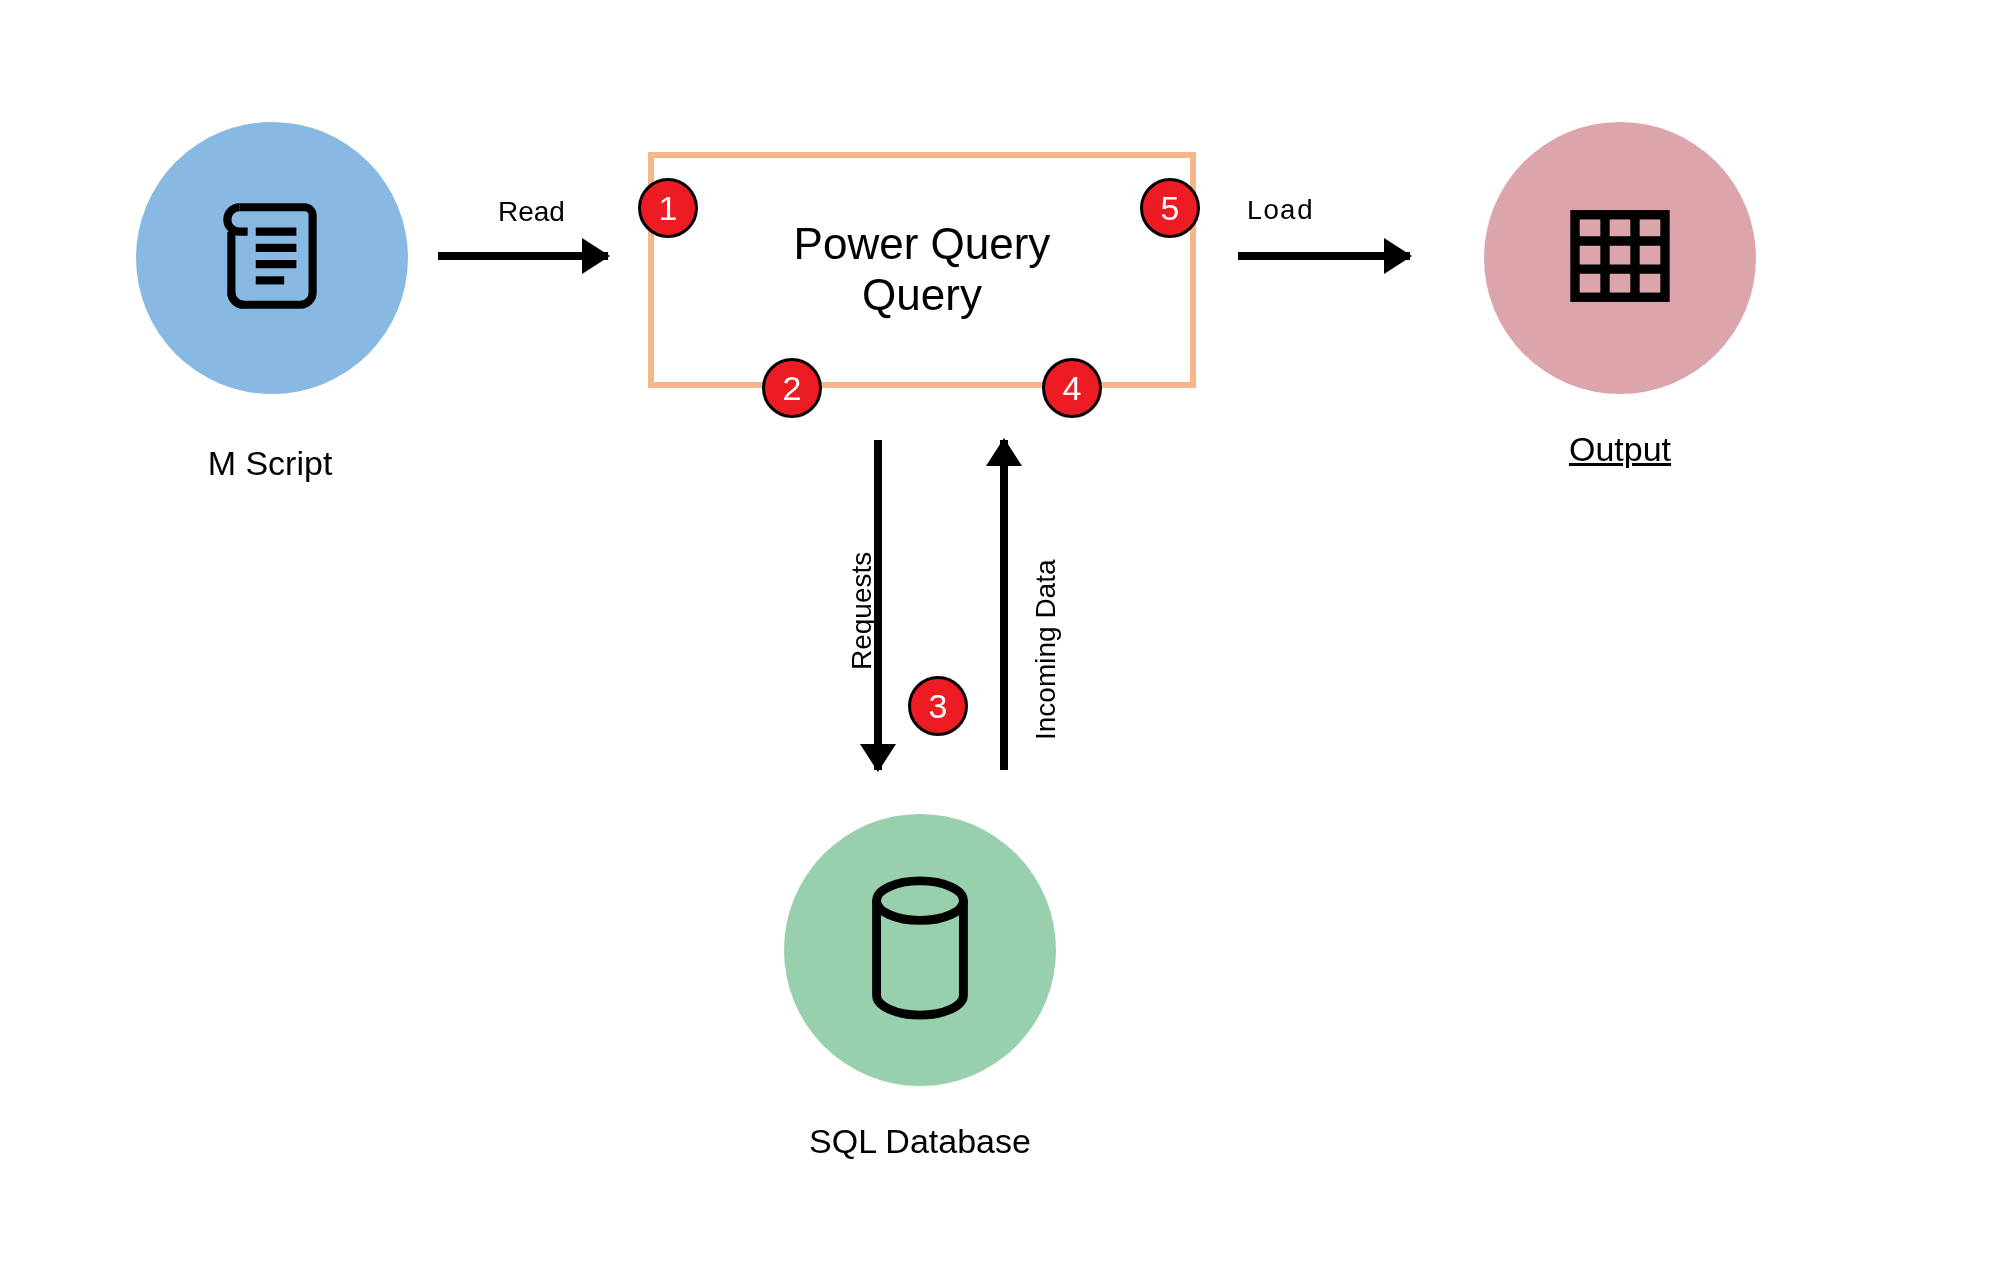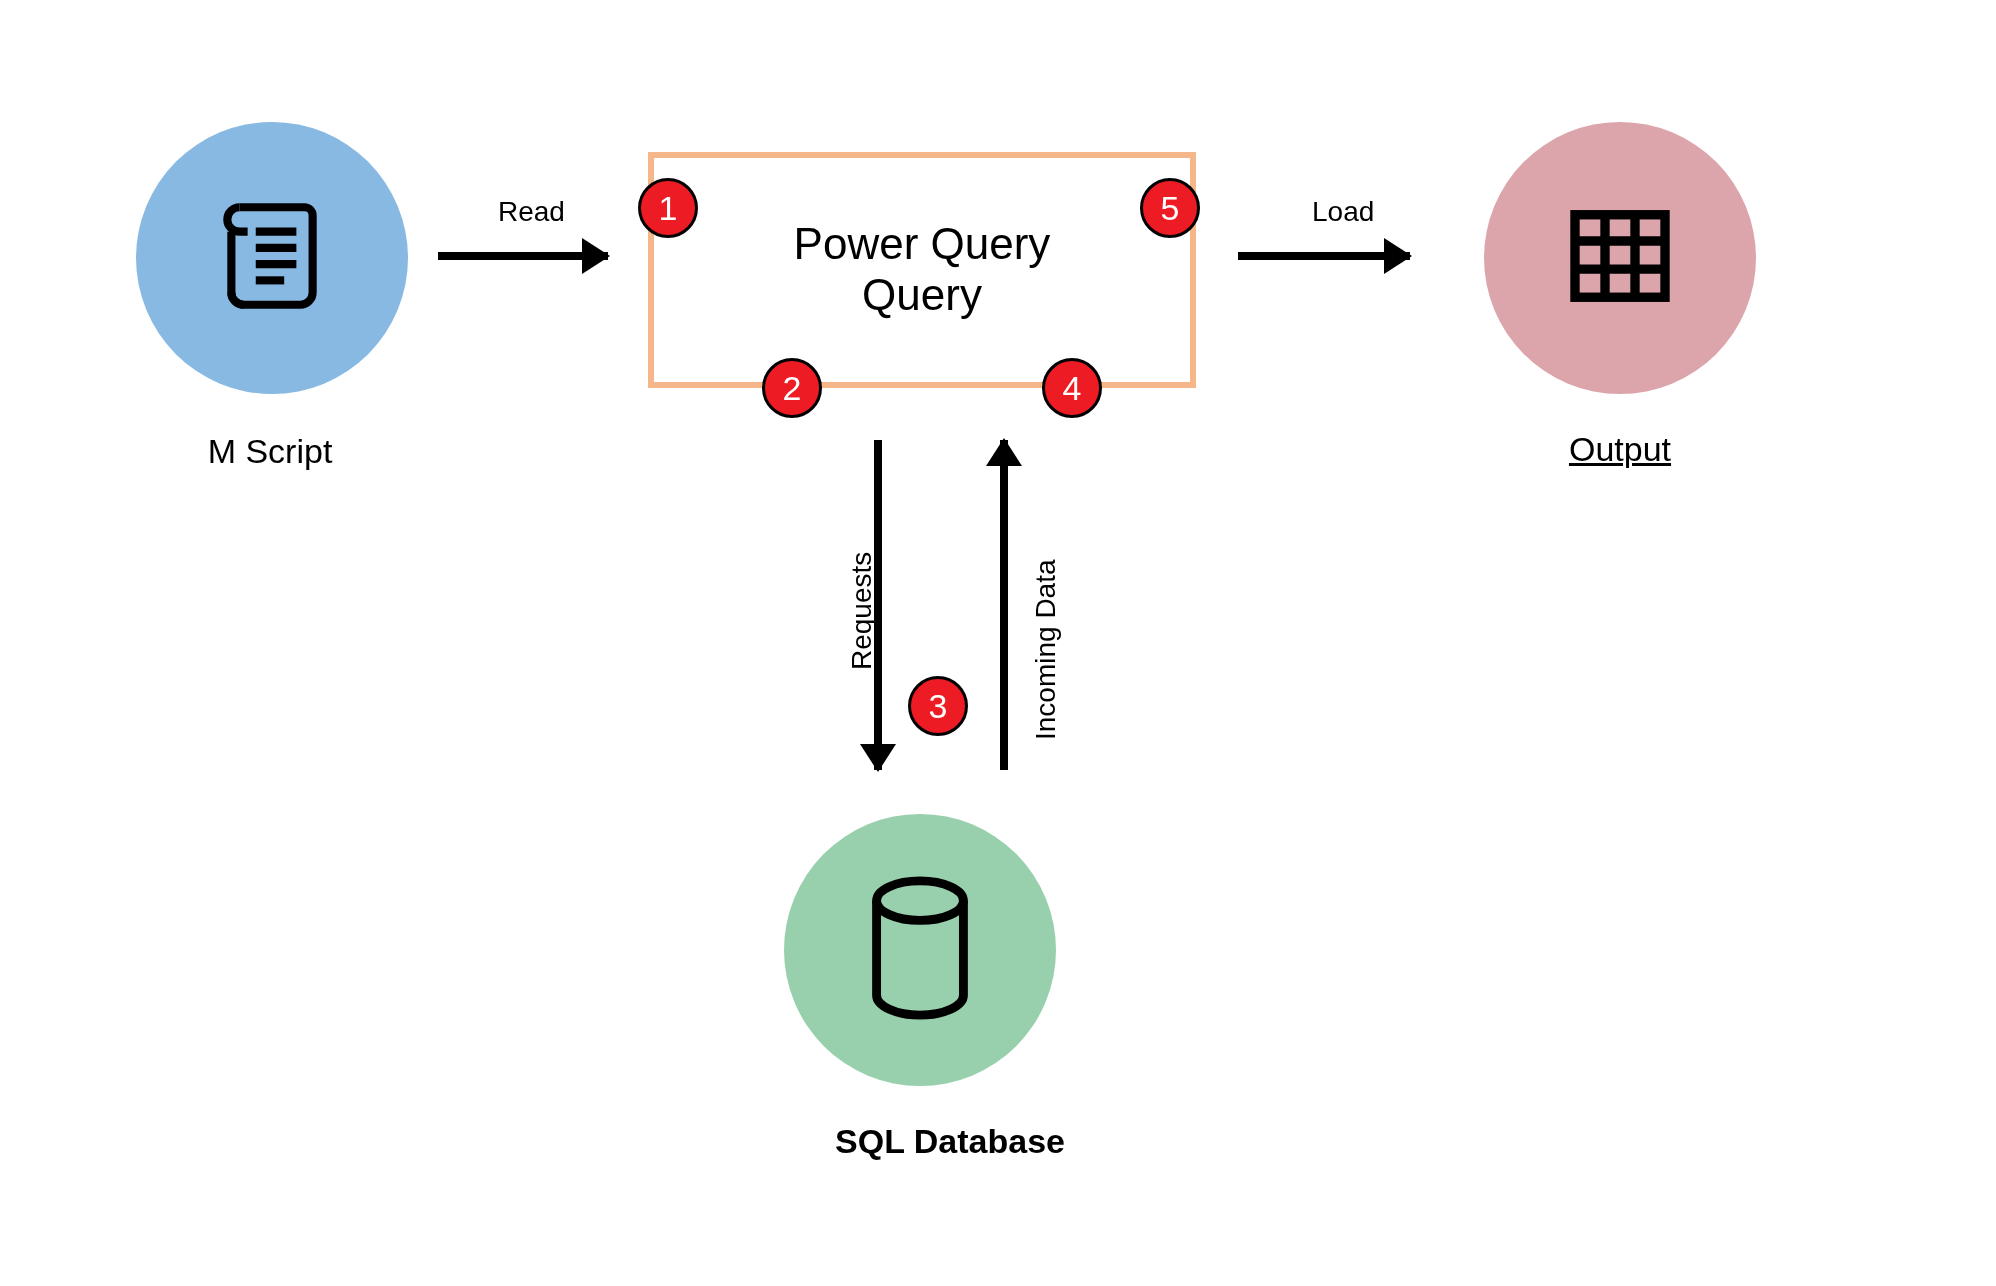"Load" div.edge-label { font-family: none -> Liberation Mono, monospace; left: 1312px -> 1246px }
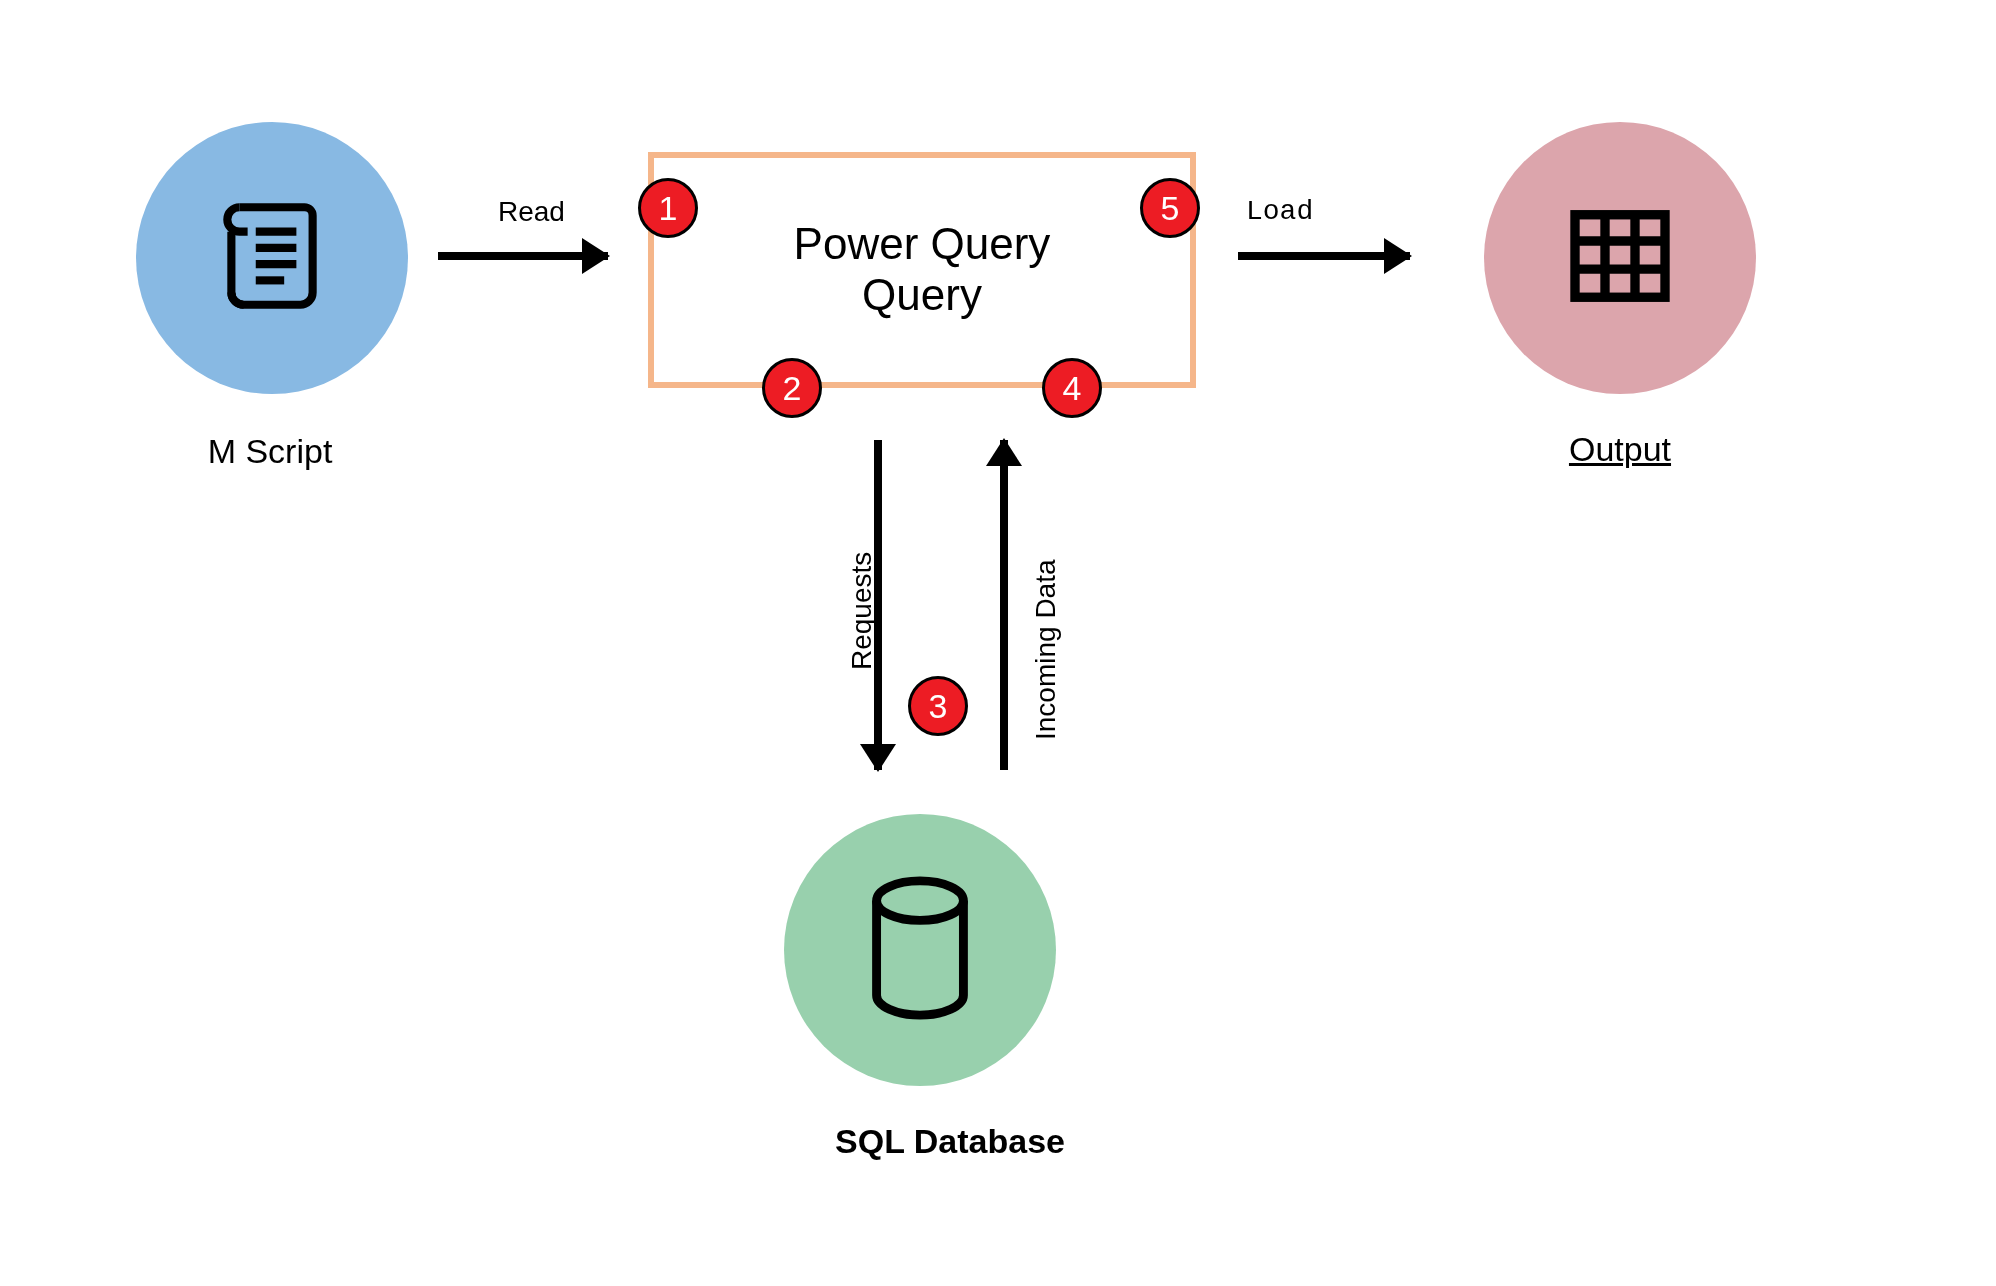"M Script" div.node-label { top: 432px -> 444px }
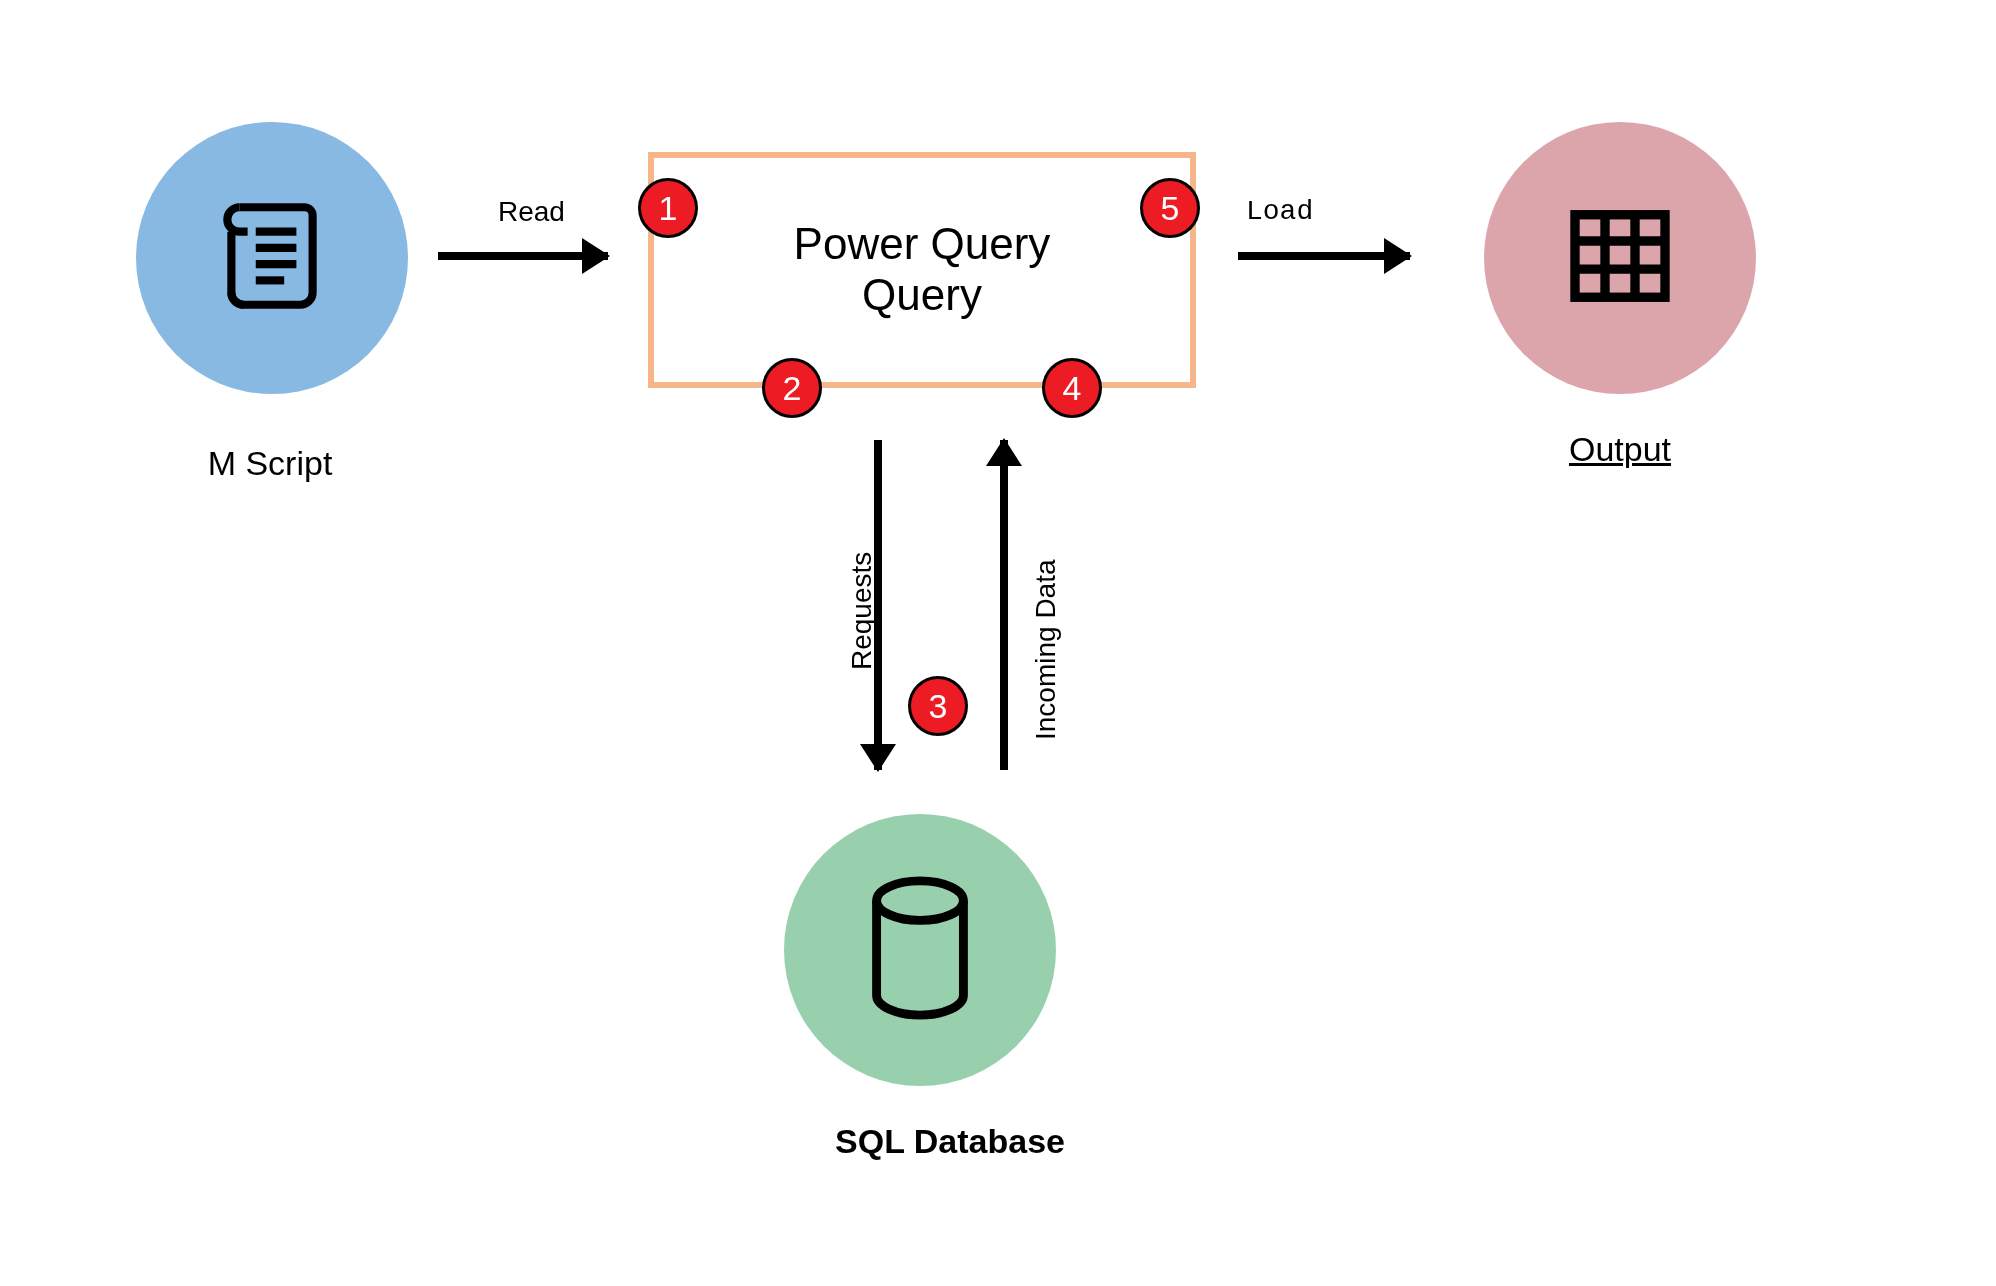"SQL Database" div.node-label { font-weight: bold -> none; left: 800px -> 770px }
